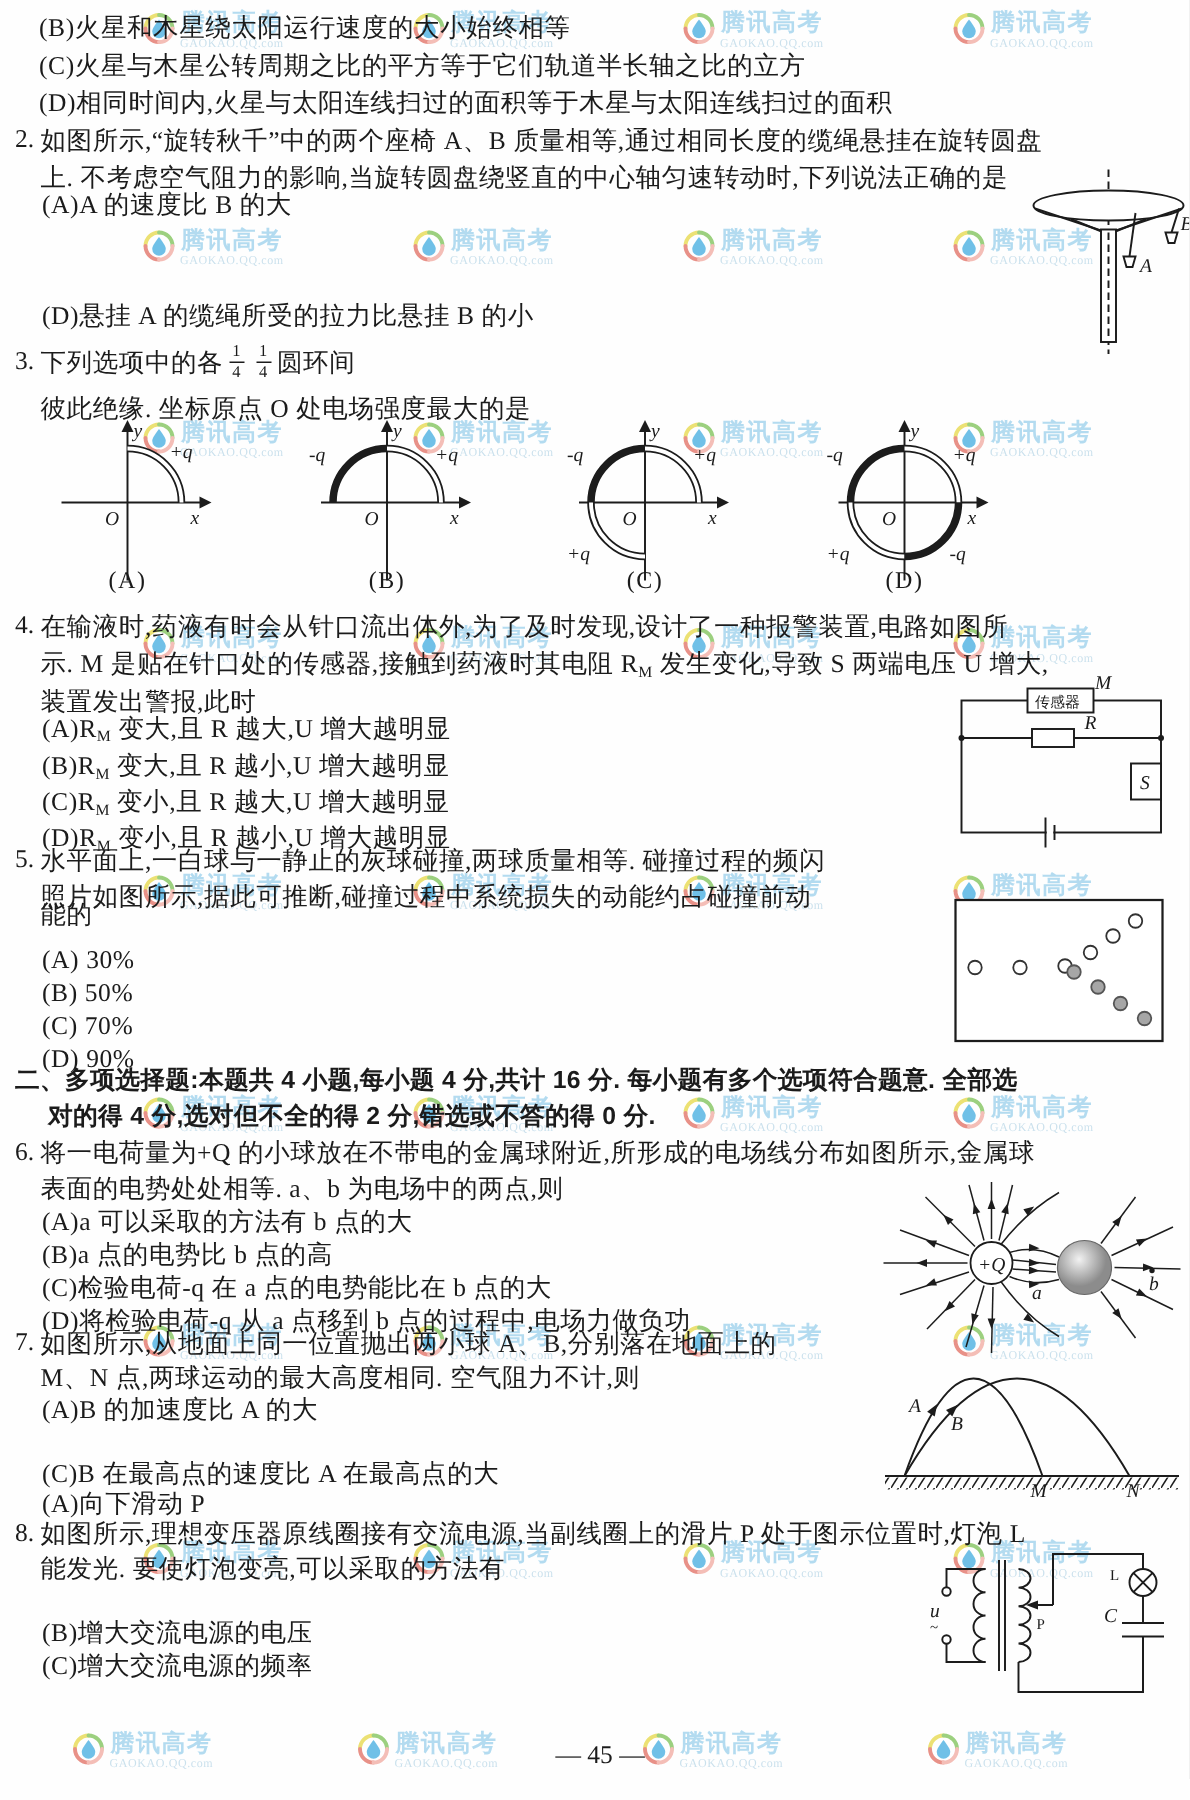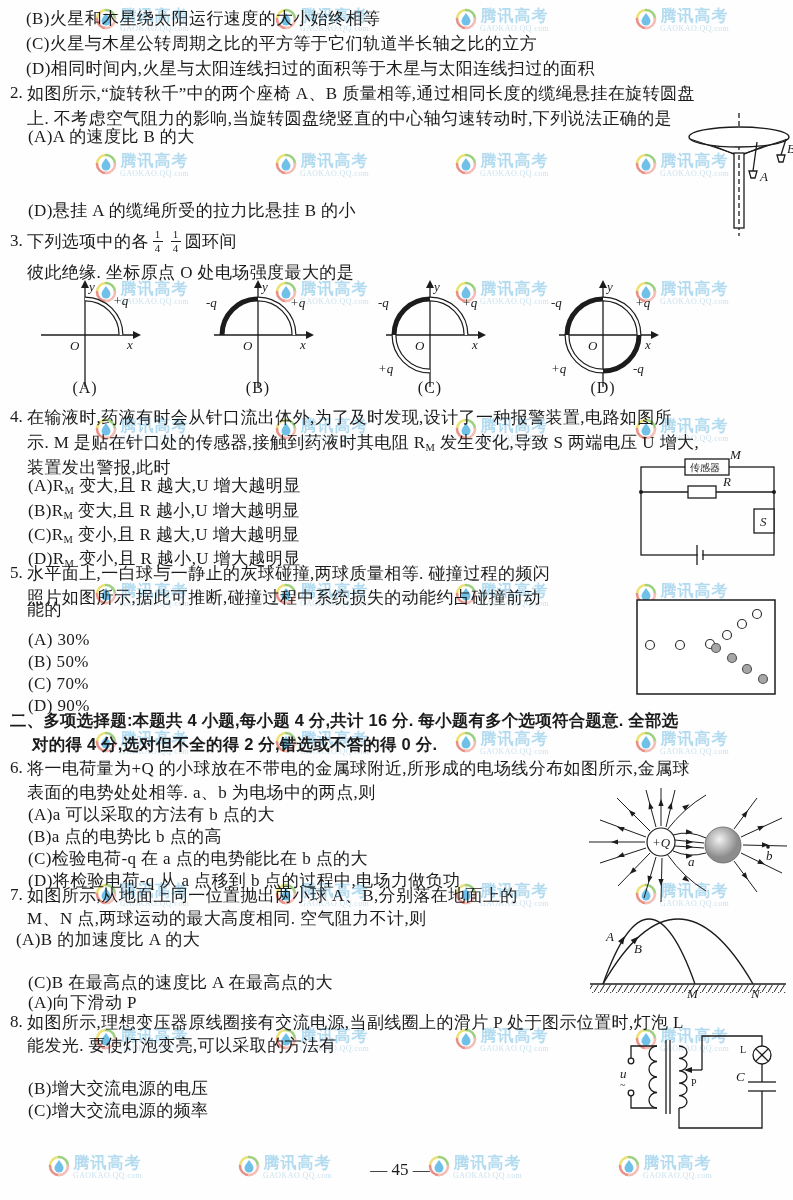"(A)B 的加速度比 A 的大" div.ln { left: 16px -> 28px }
